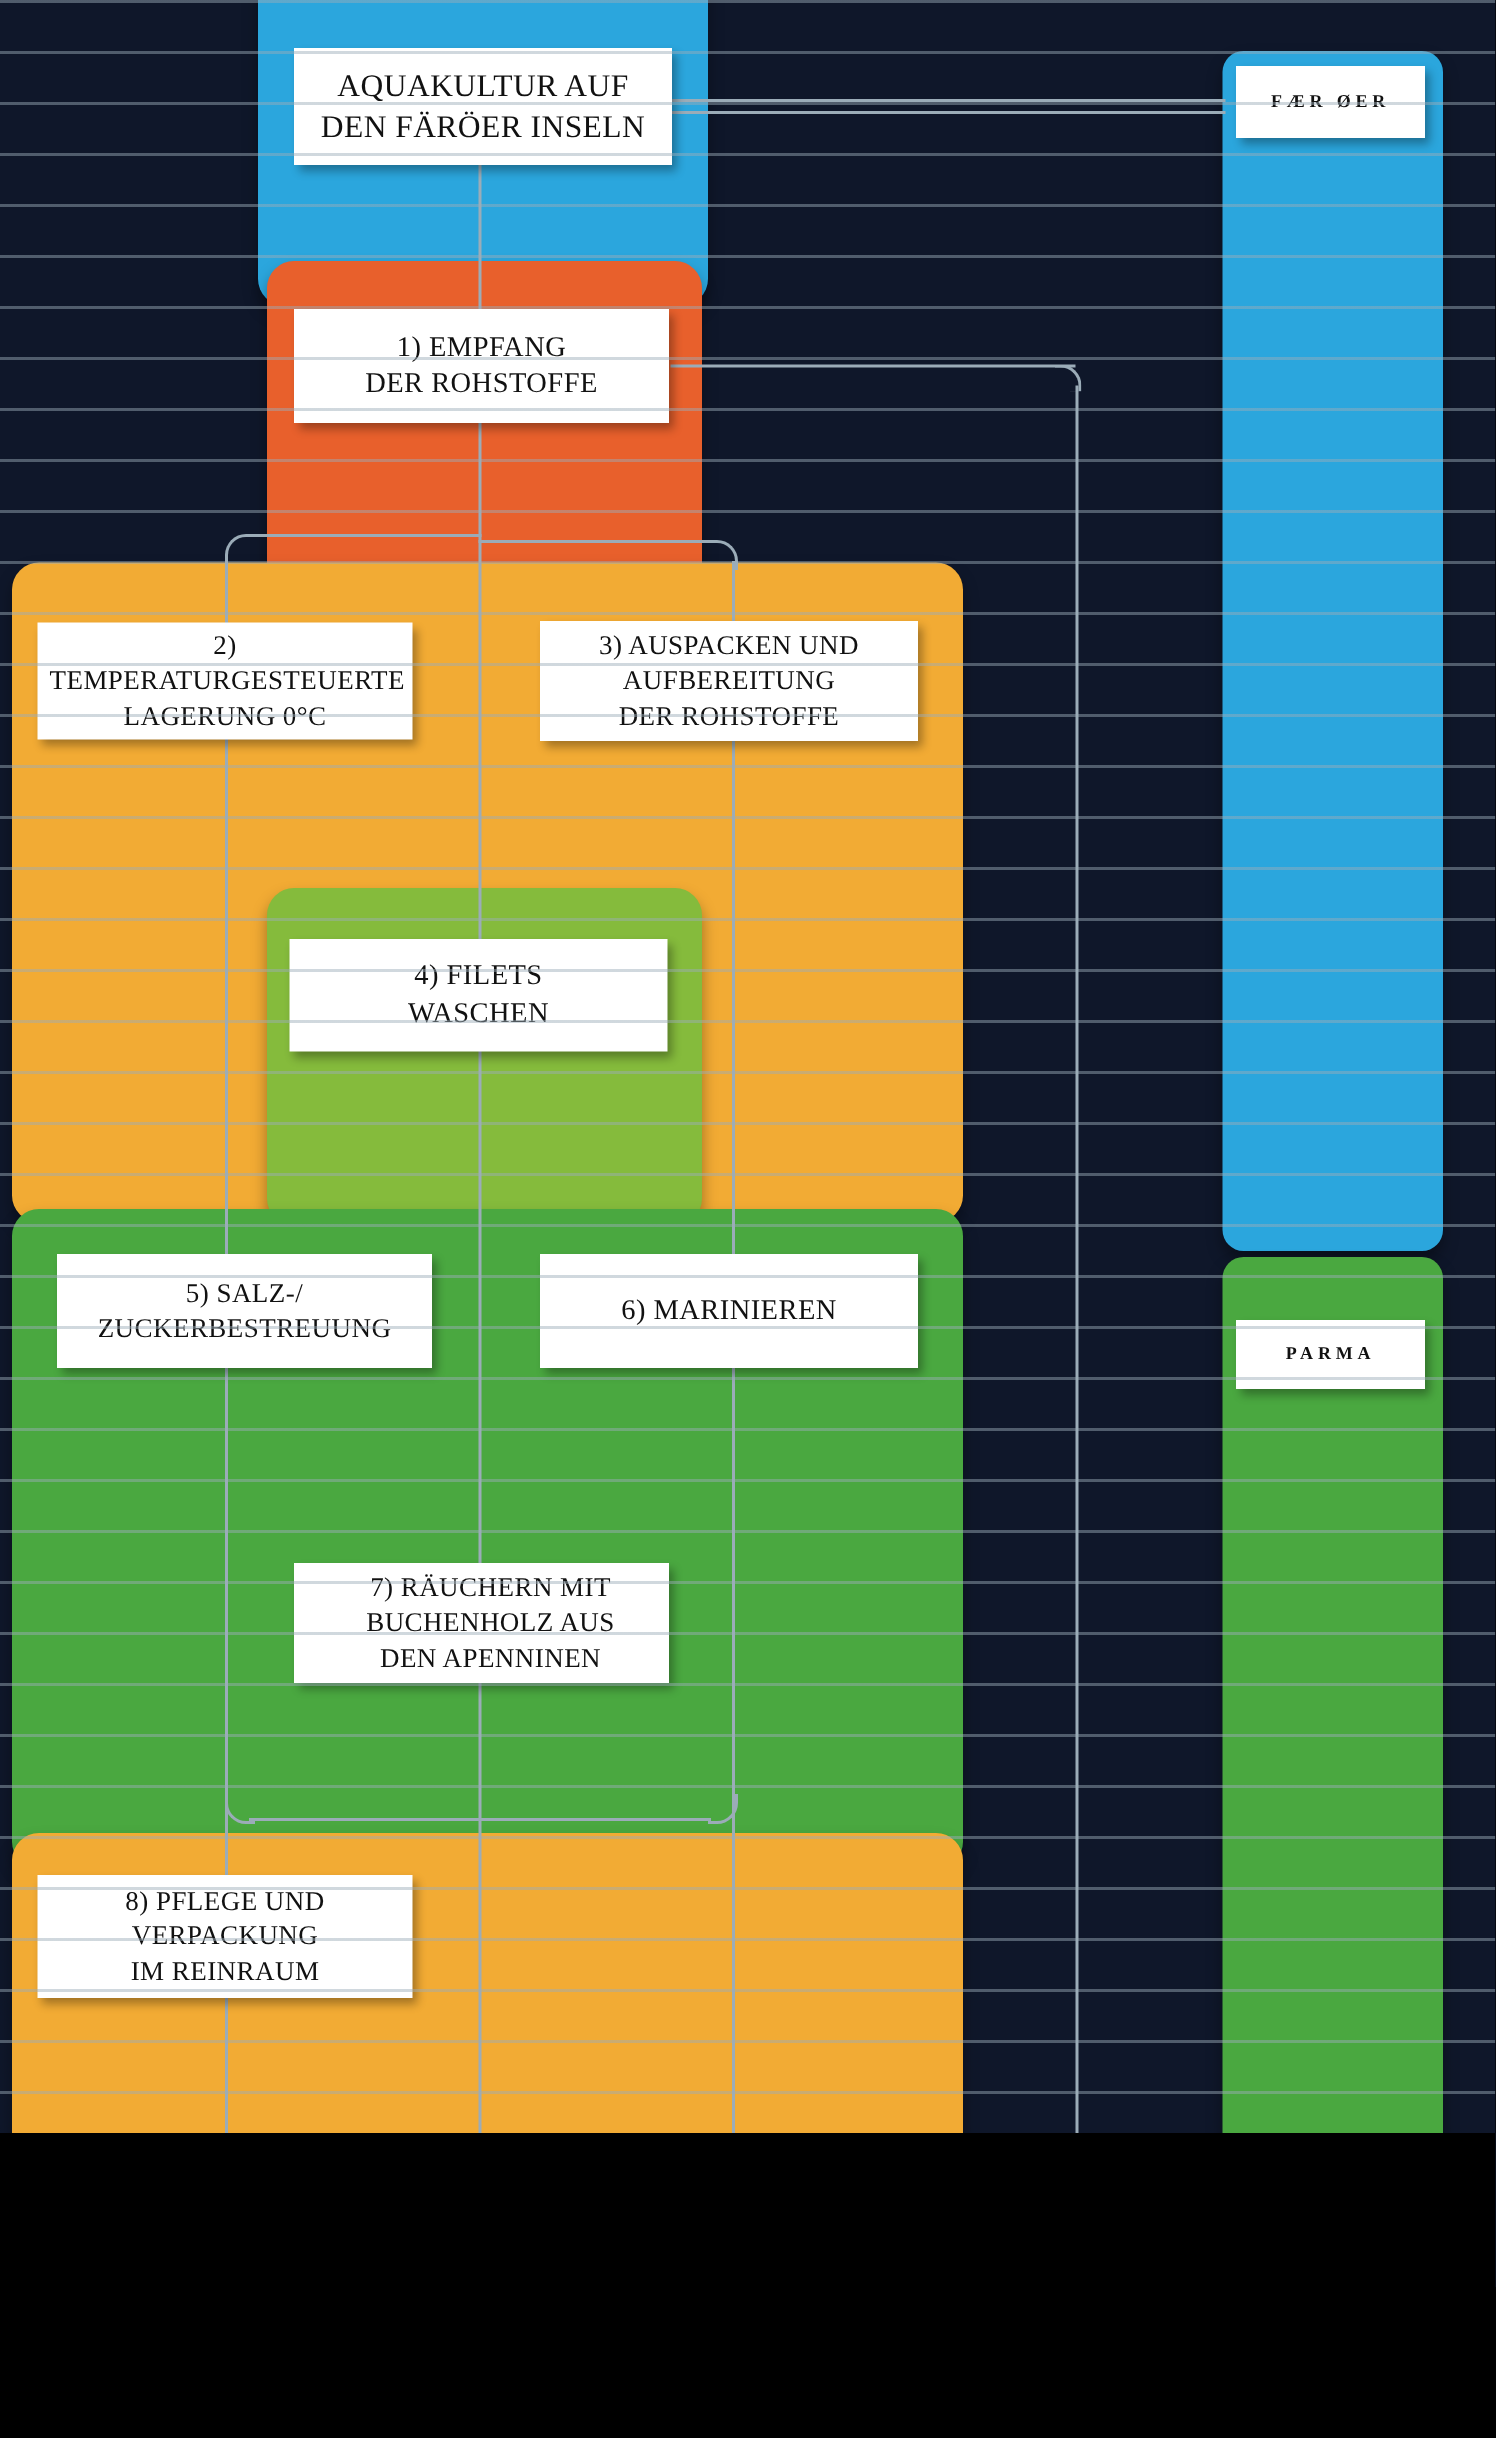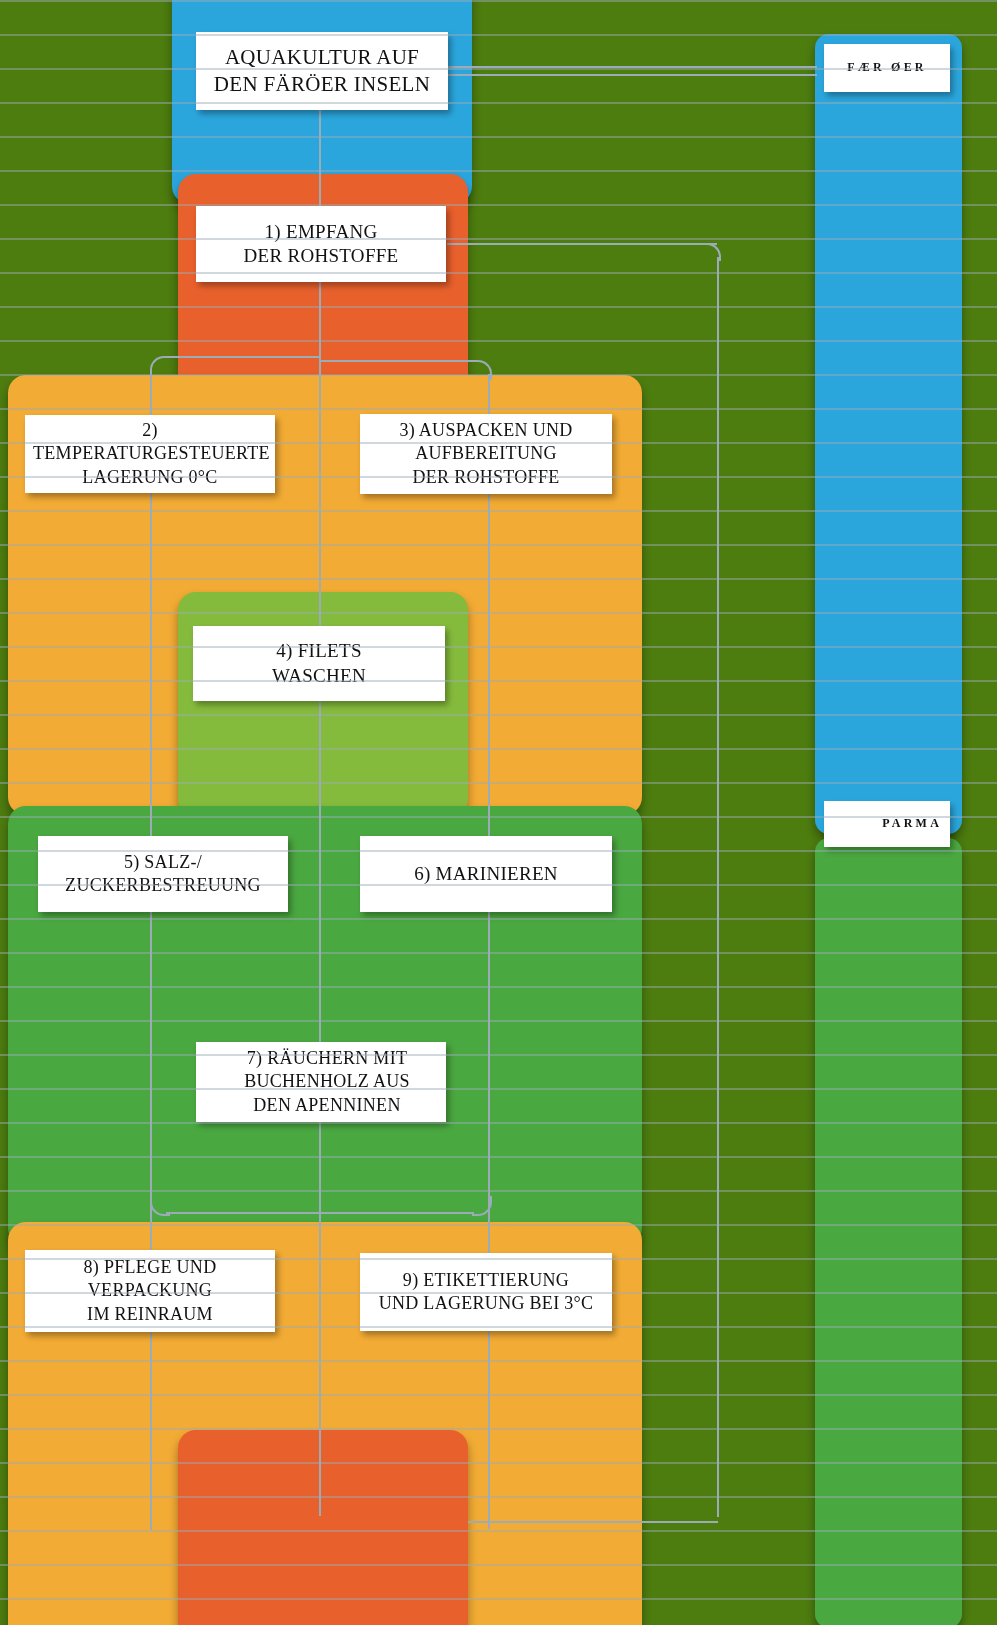"AQUAKULTUR AUF" #stage { background: #4d7c0f -> #0f172a; height: 1625px -> 1422px }
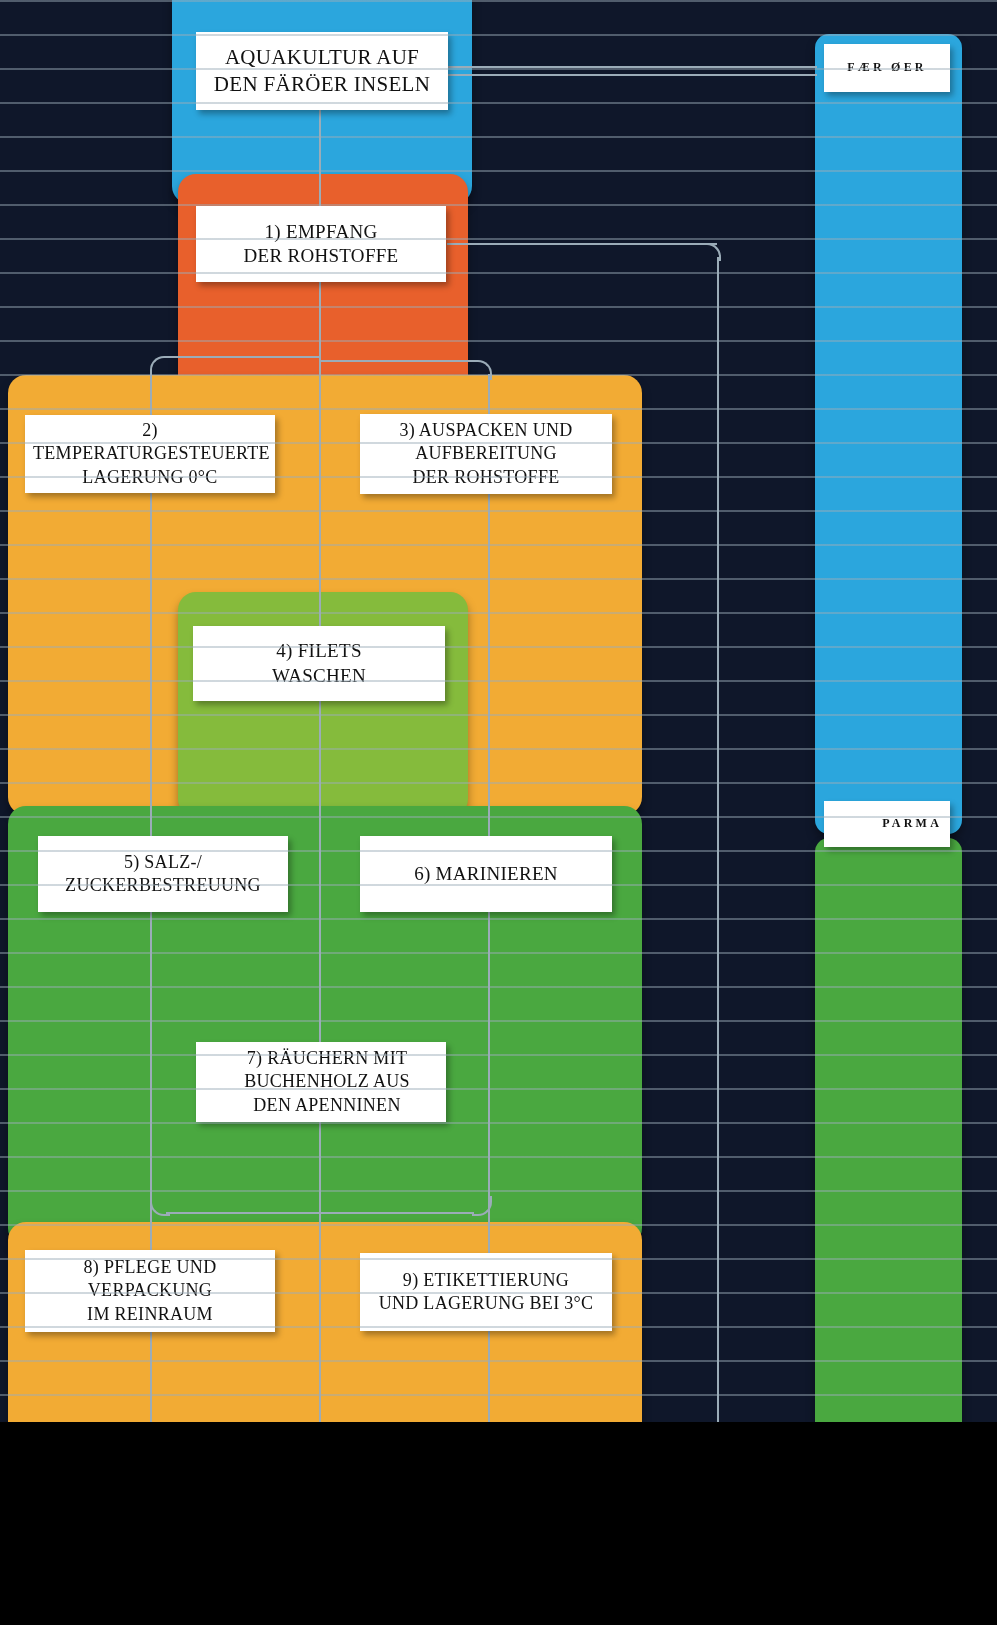"PARMA" div.card { text-align: right -> none; top: 801px -> 880px }
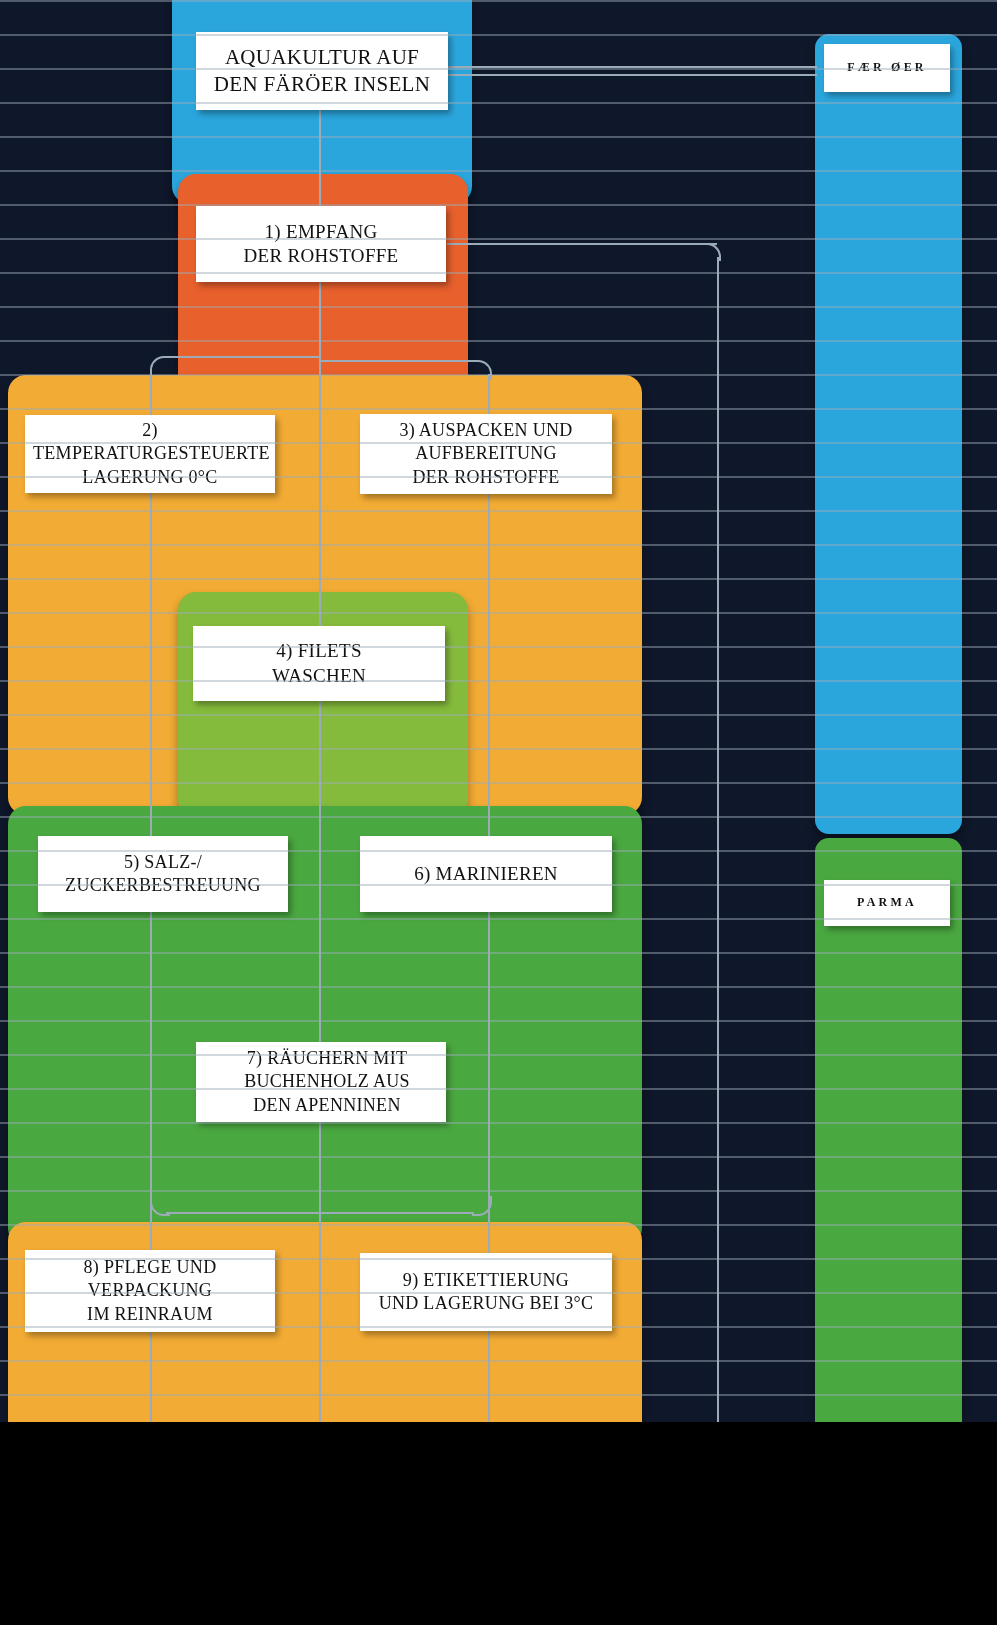"9) ETIKETTIERUNG" div.card { html: <div> <span> <span>9) ETIKETTIERUNG</span> <span>UND LAGERUNG BEI 3°C</span> </span> </div> -> none }
